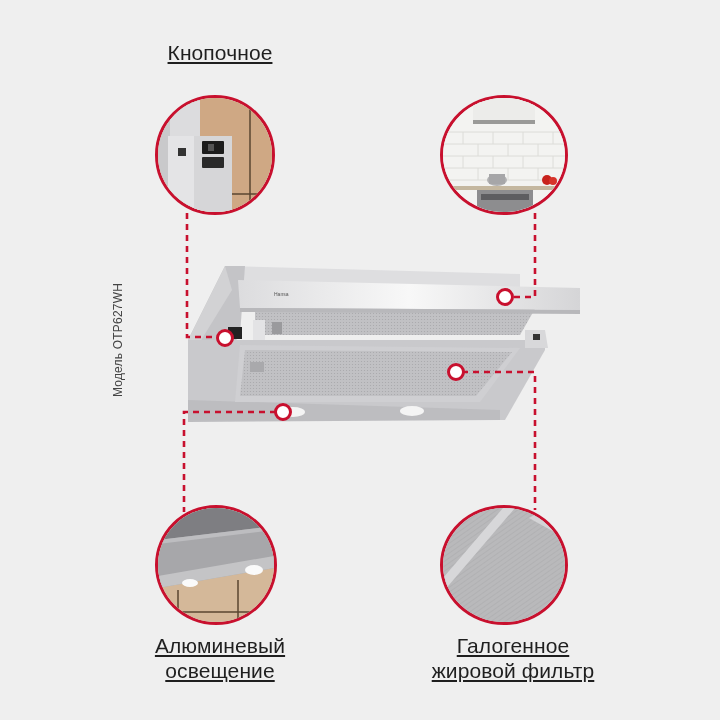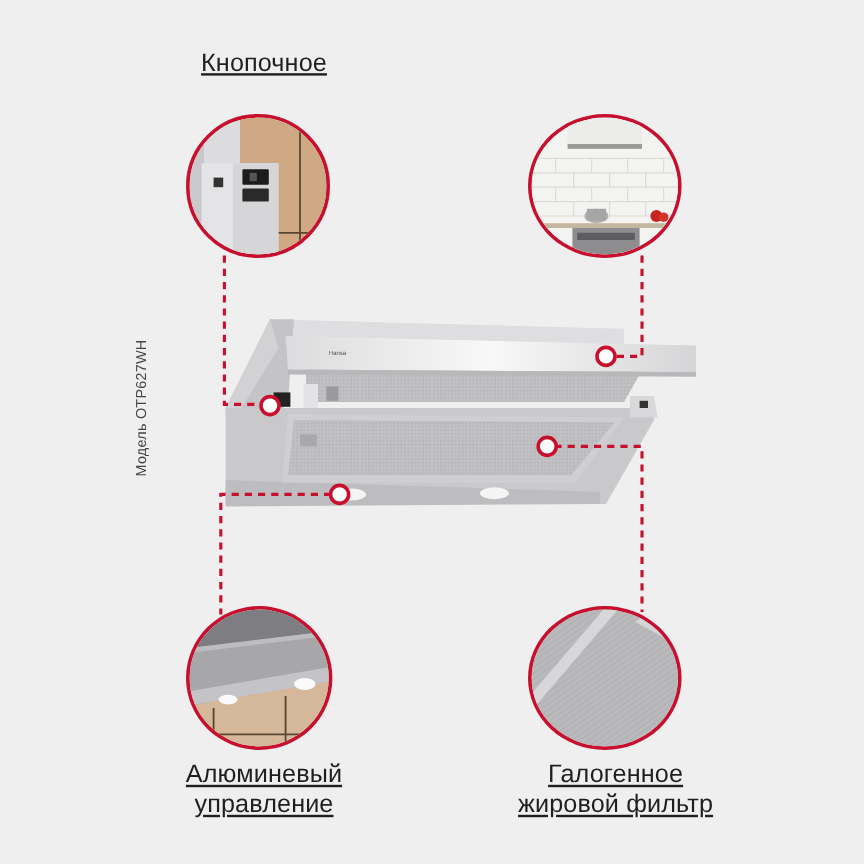"управление" span { text: управление -> освещение }
